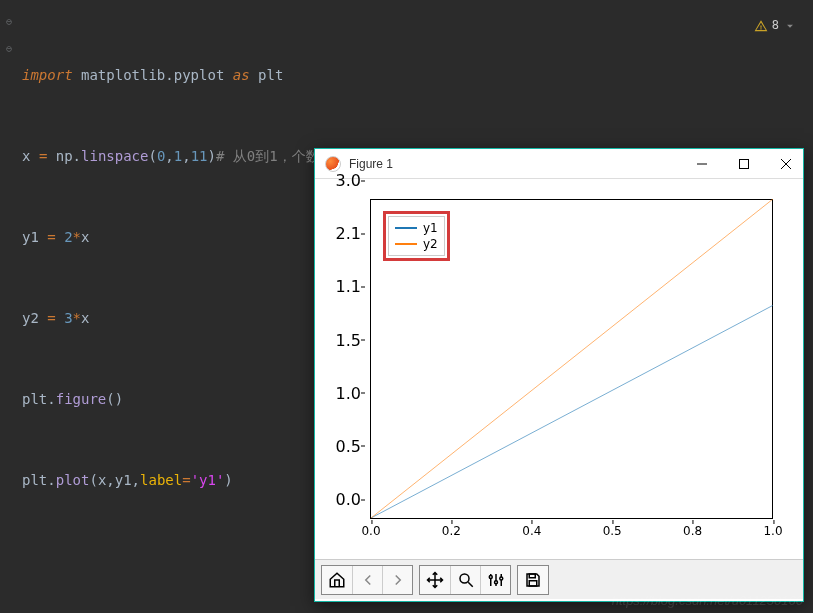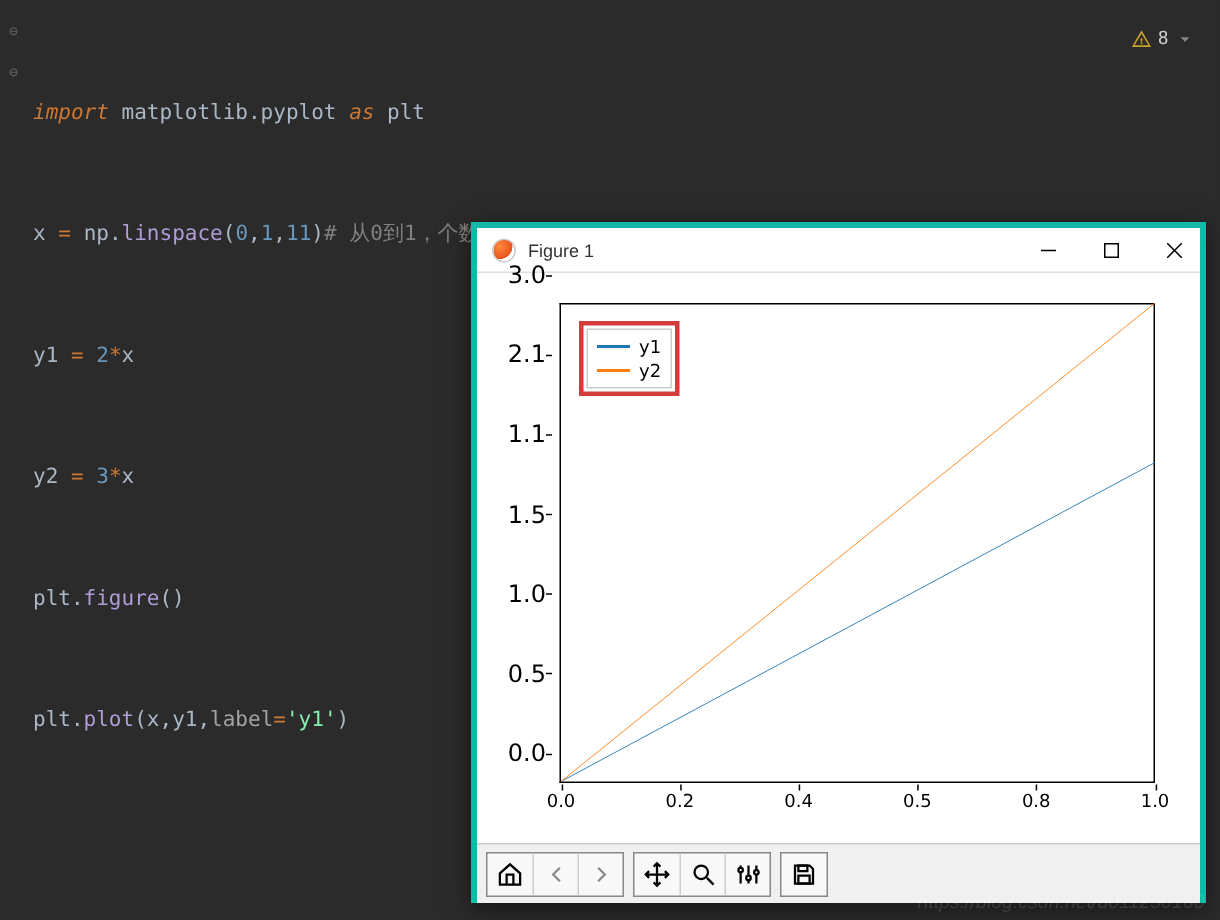"Figure 1" .plot-window { border: 4px solid #14b8a6 -> 1px solid #14b8a6 }
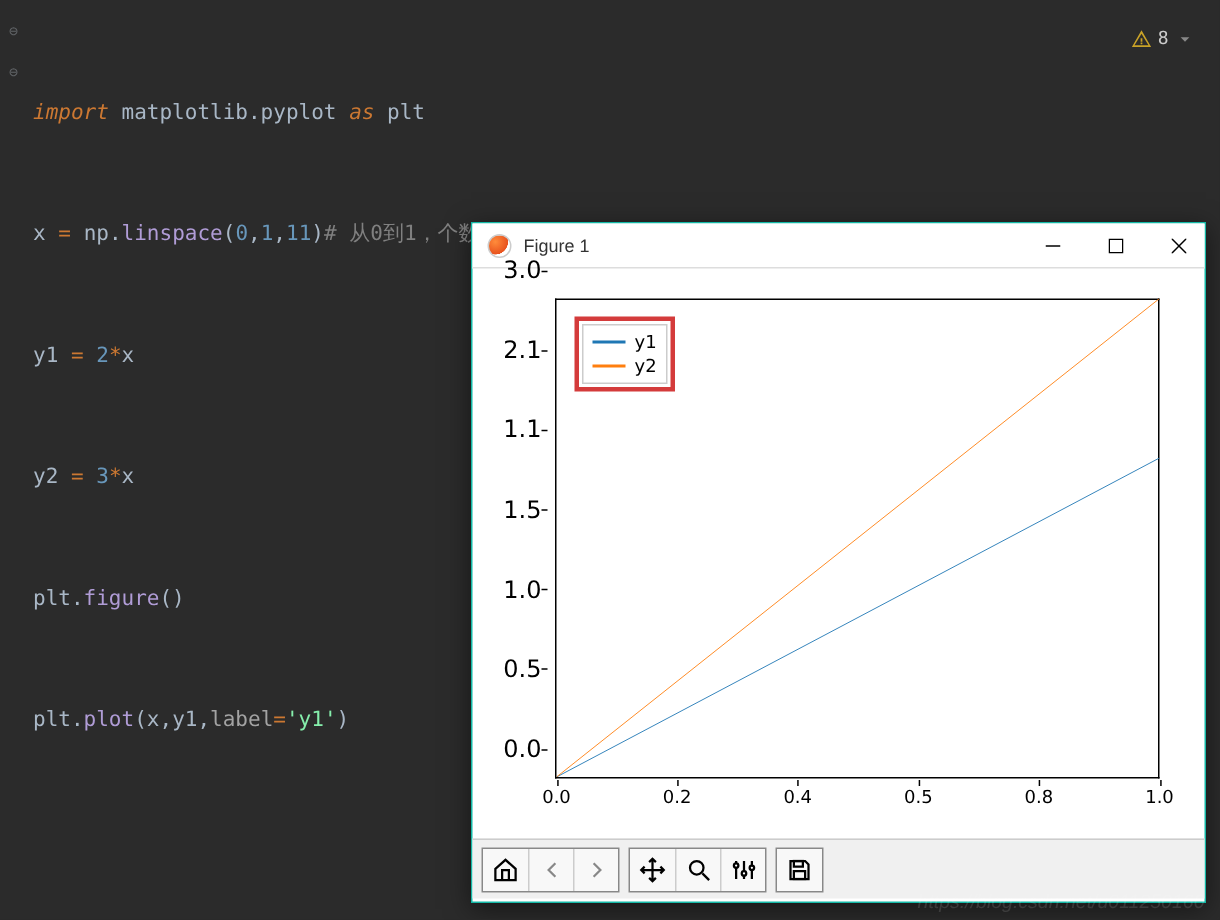"label" .param { color: #a3a3a3 -> #eab308 }
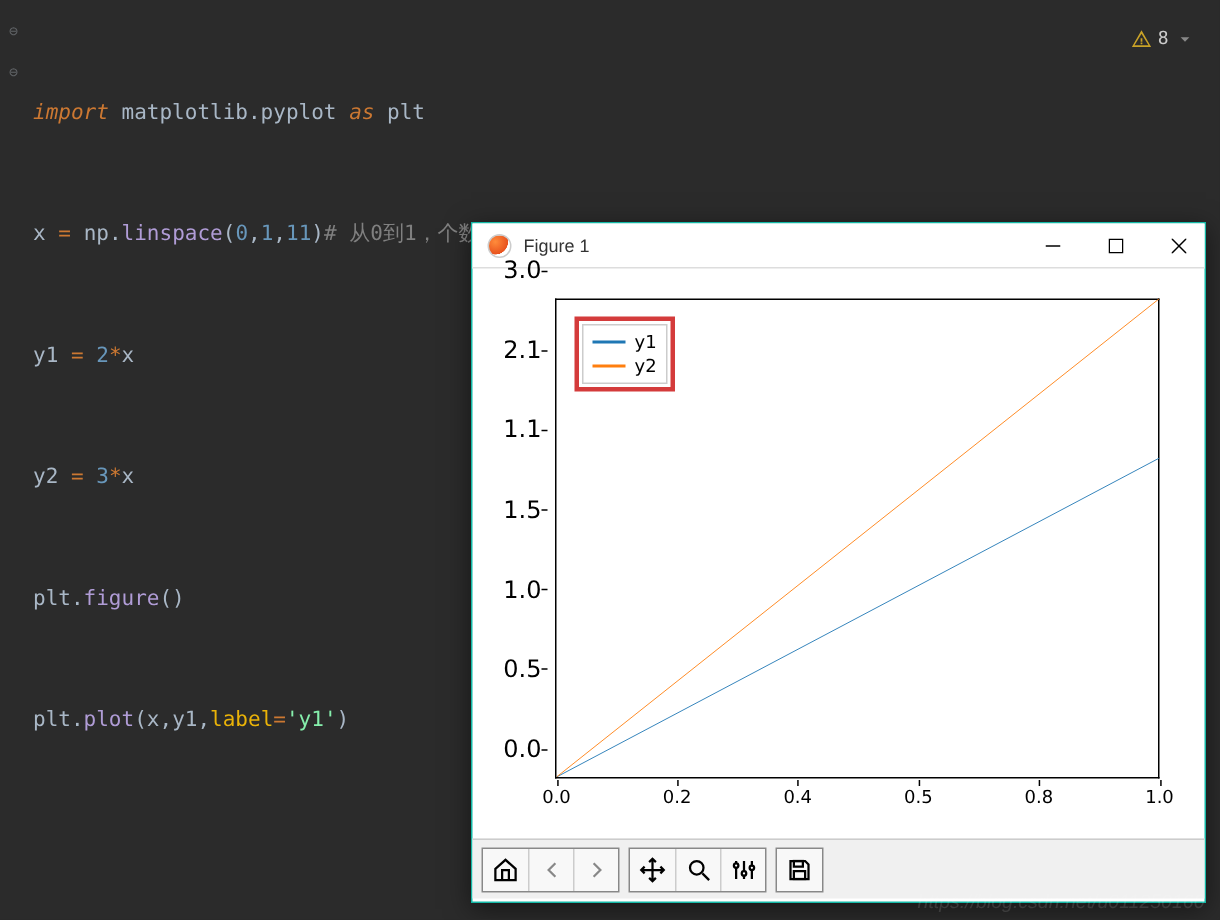"'y1'" .str { color: #86efac -> #d946ef }
